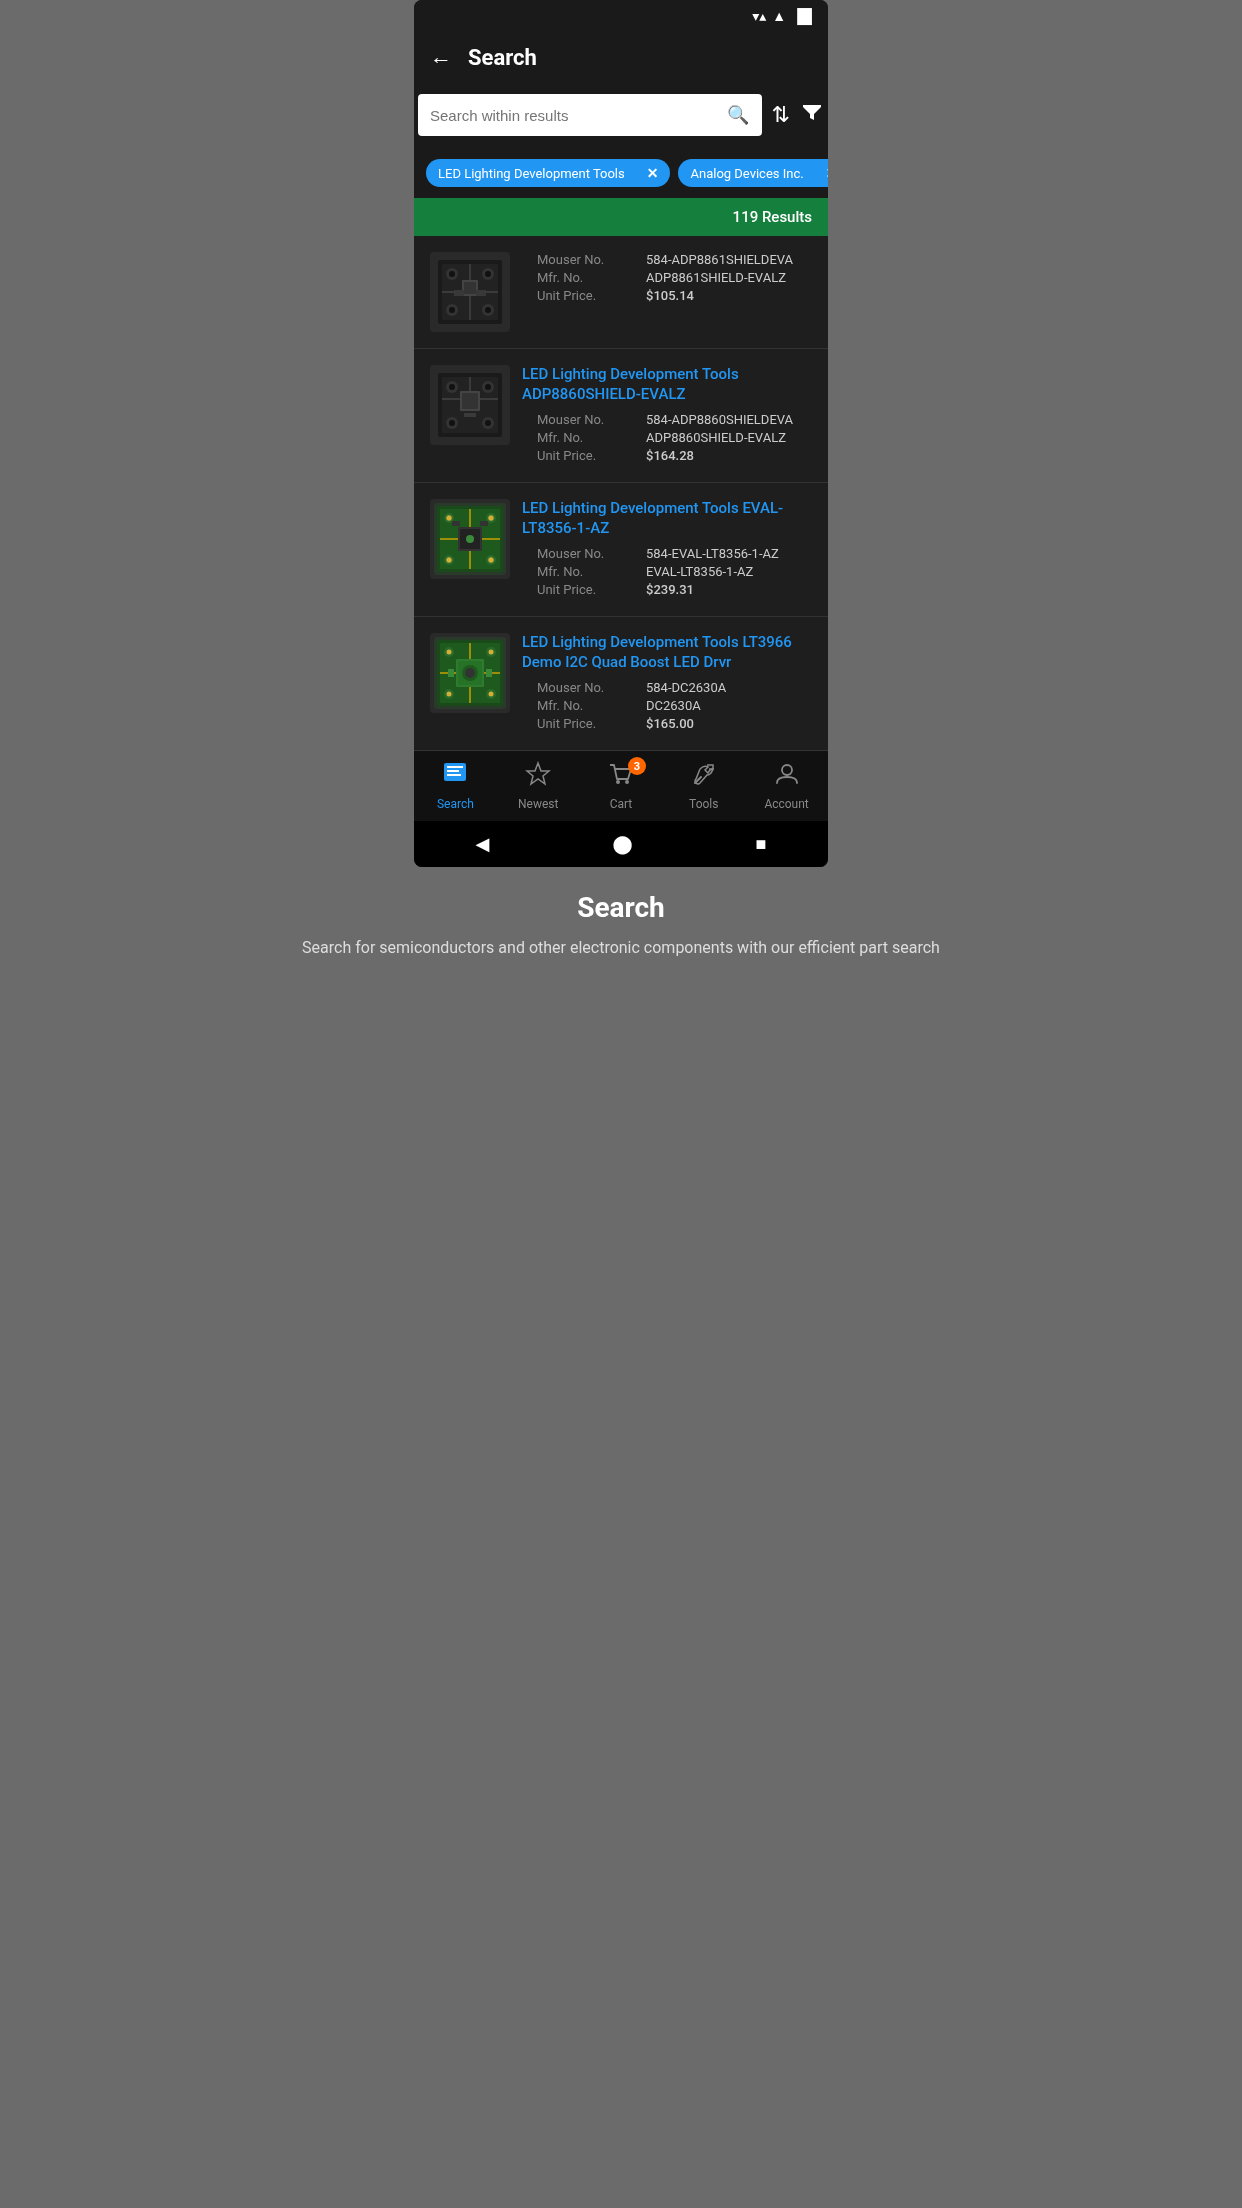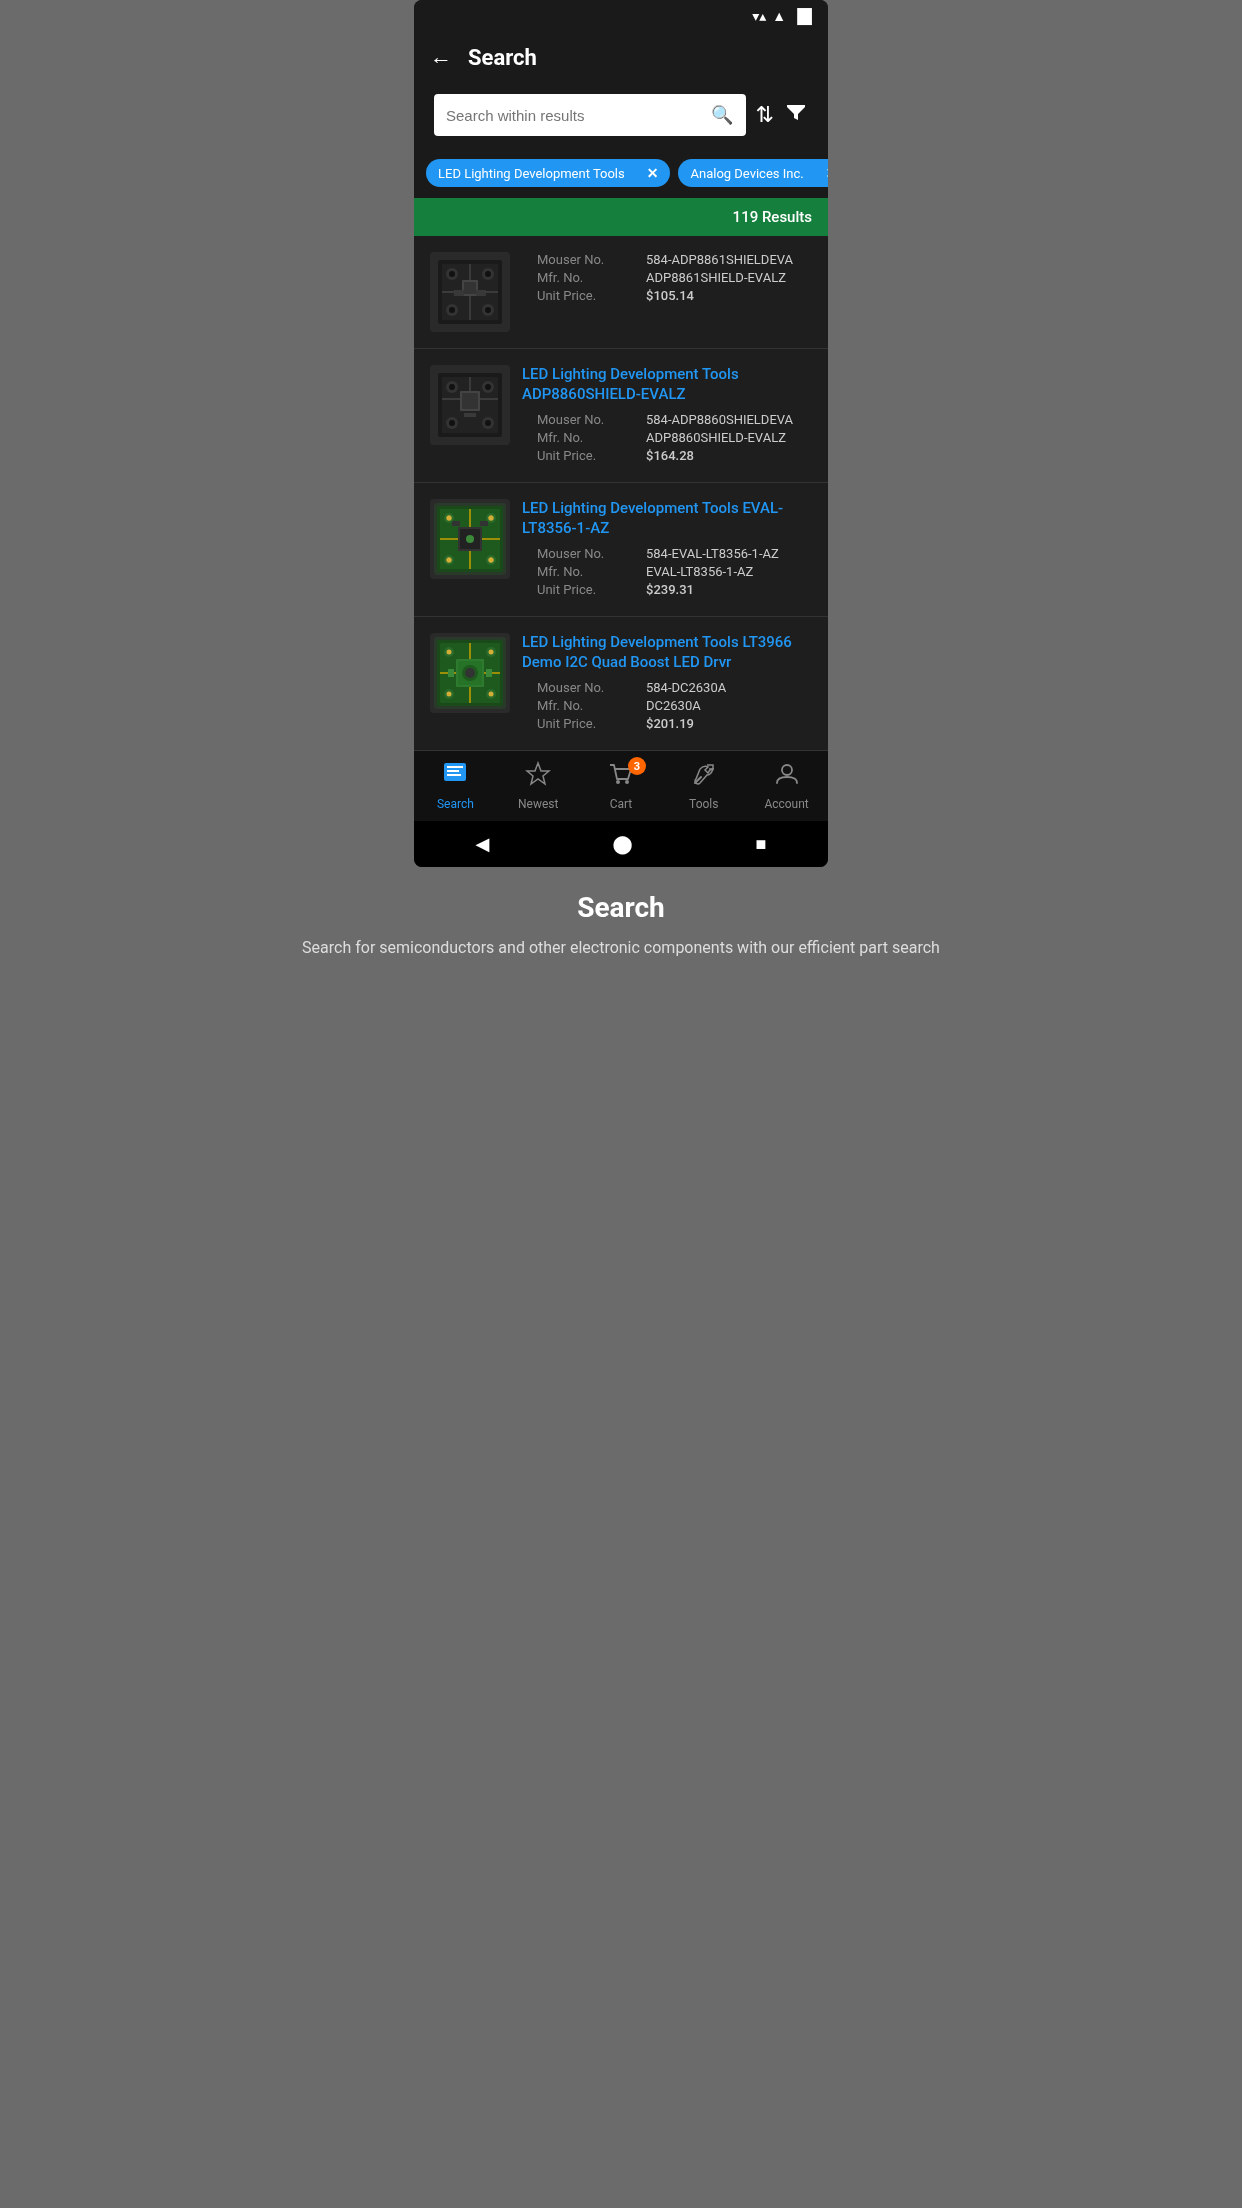"Search within results" .search-bar-row { padding: 12px 20px -> 12px 4px }
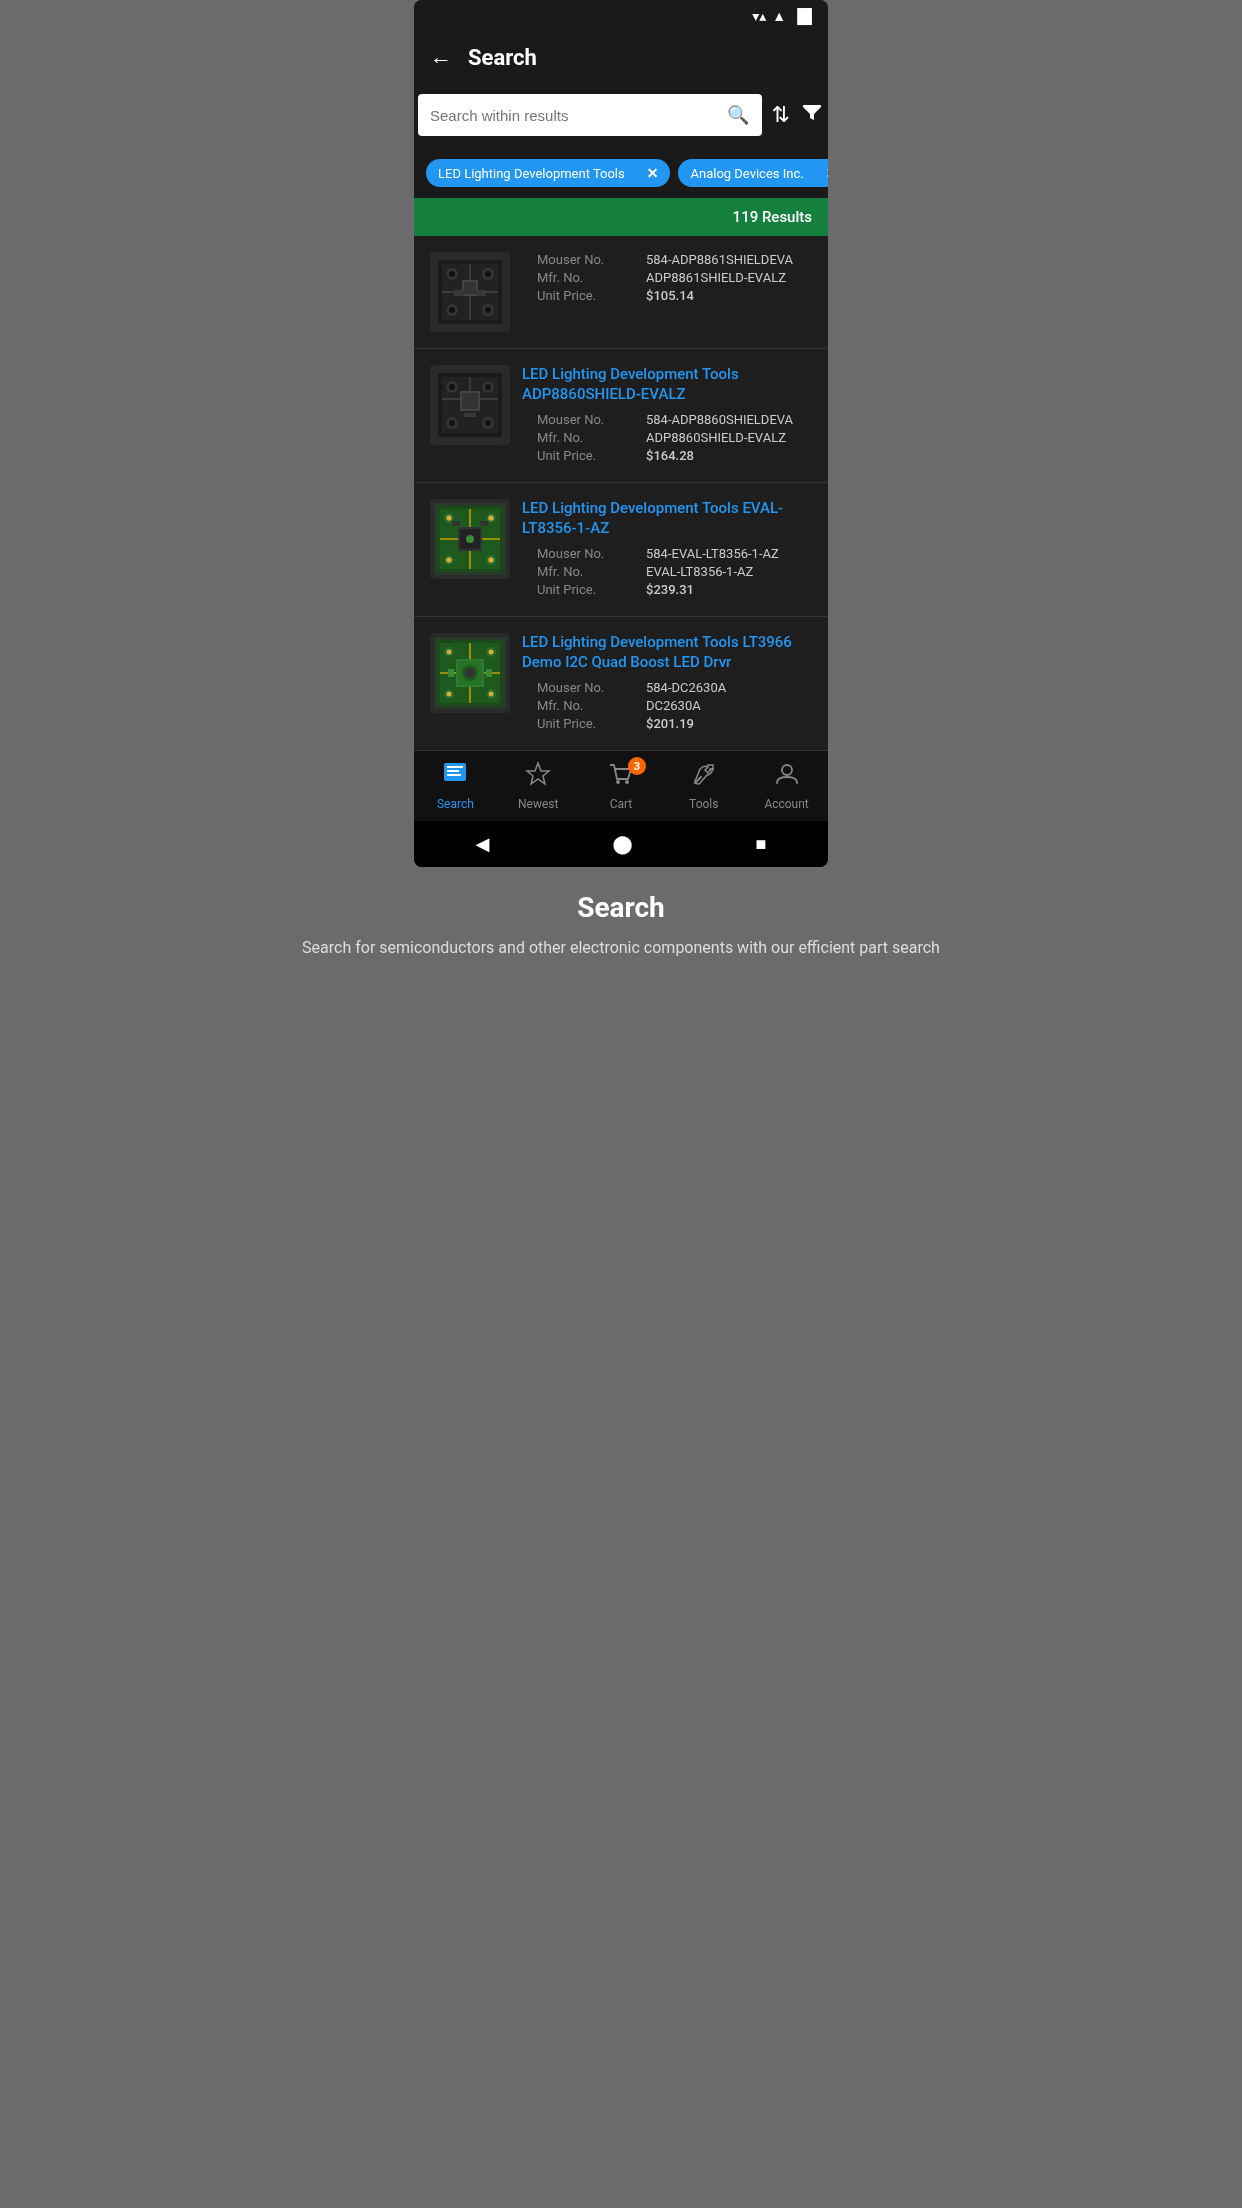"$201.19" span.price-value { text: $201.19 -> $165.00 }
